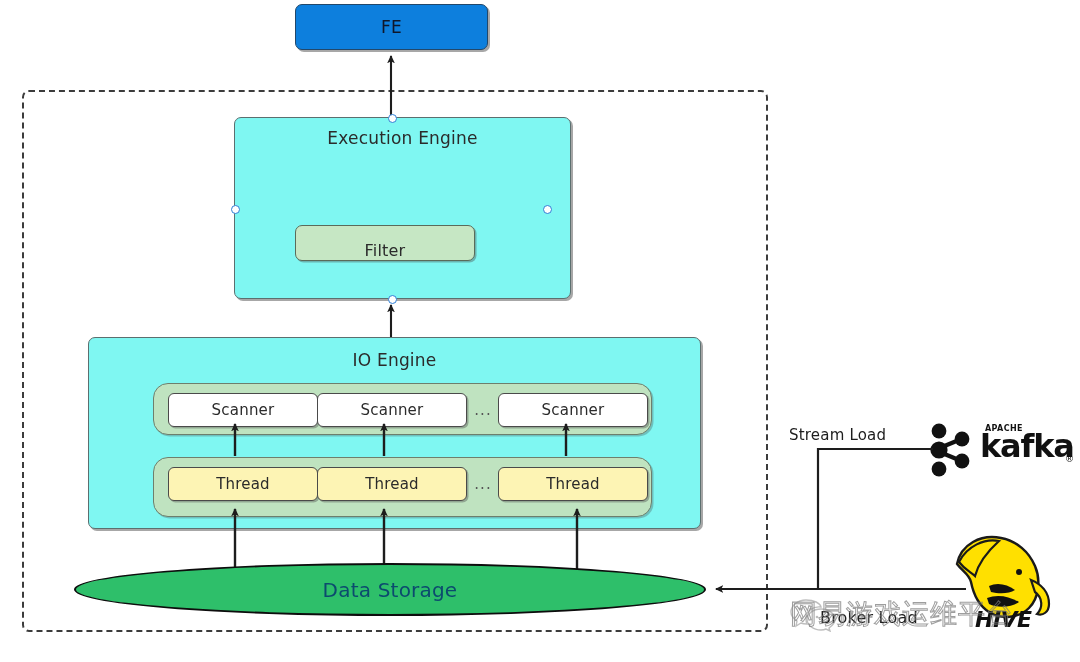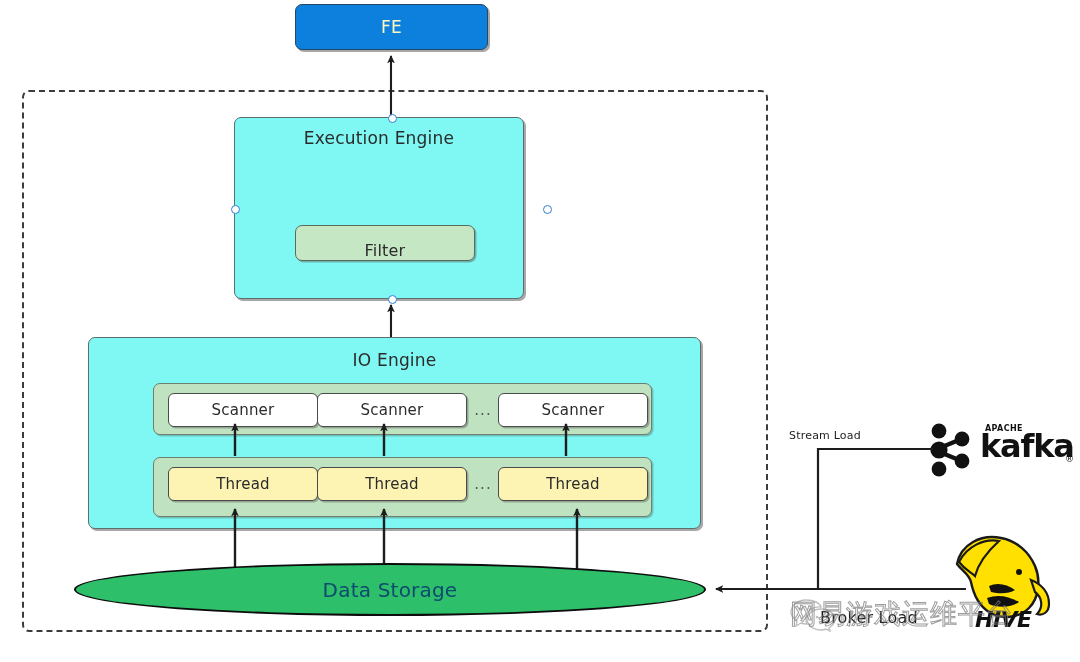"FE" #fe { color: #fef9c3 -> #0f172a }
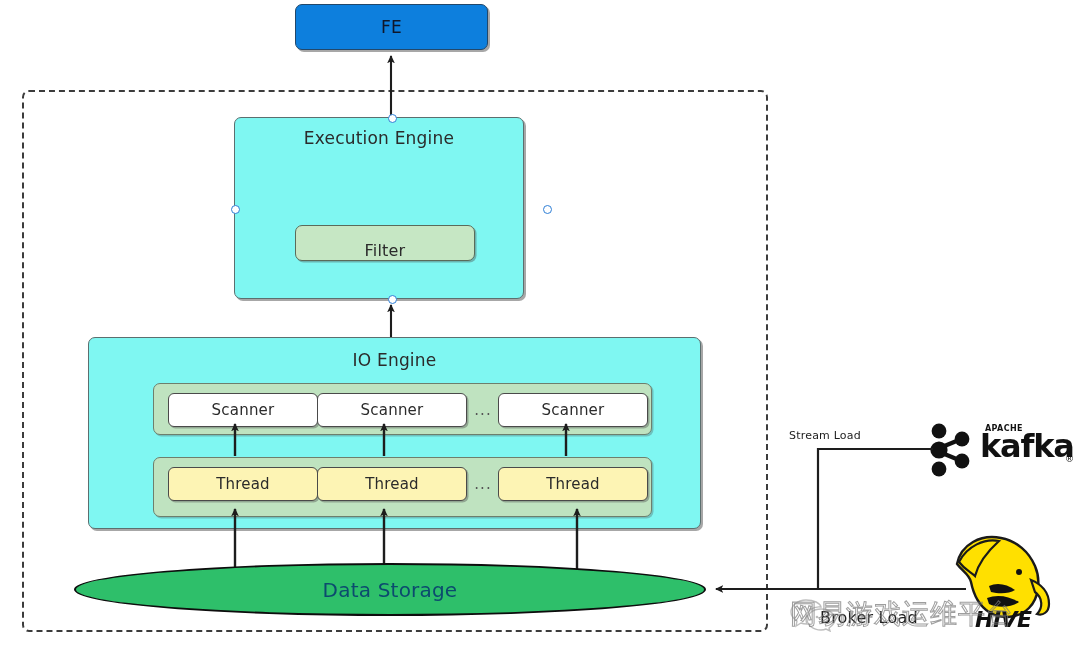"Execution Engine" #exec-engine { width: 290px -> 337px }
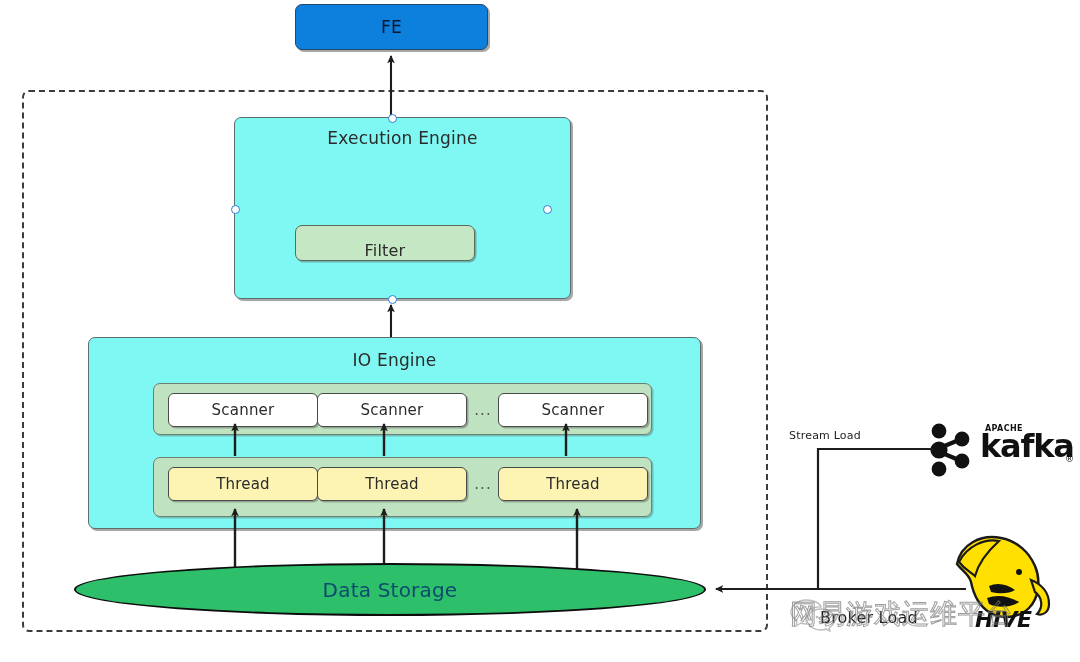"Scanner" .band { border-radius: 7px -> 15px }
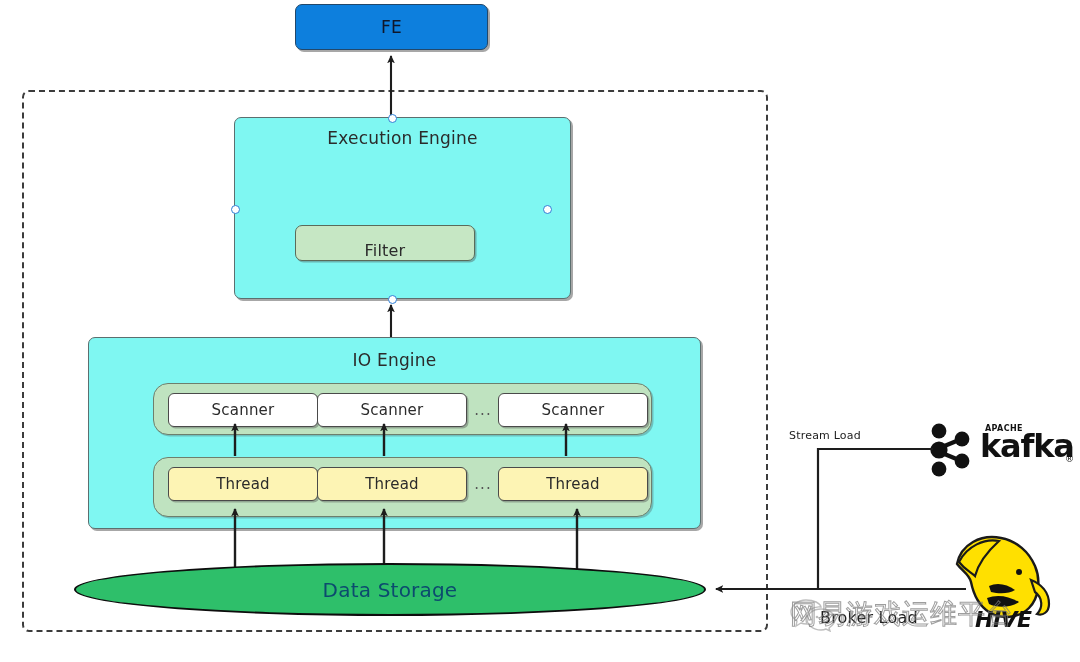"Stream Load" #stream-load-label { font-size: 11px -> 15px }
